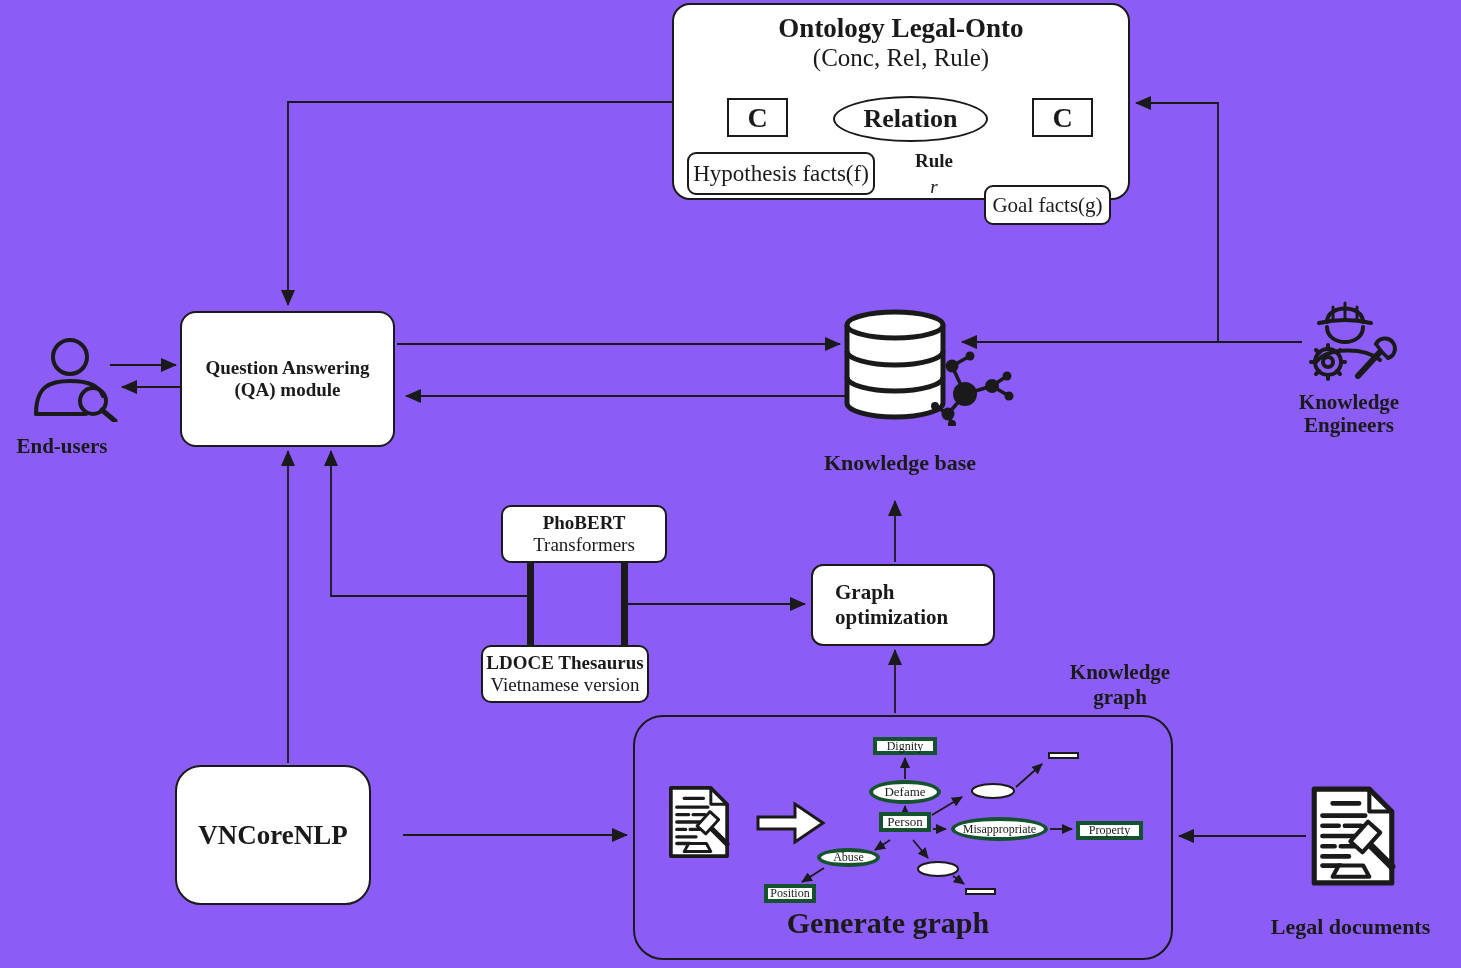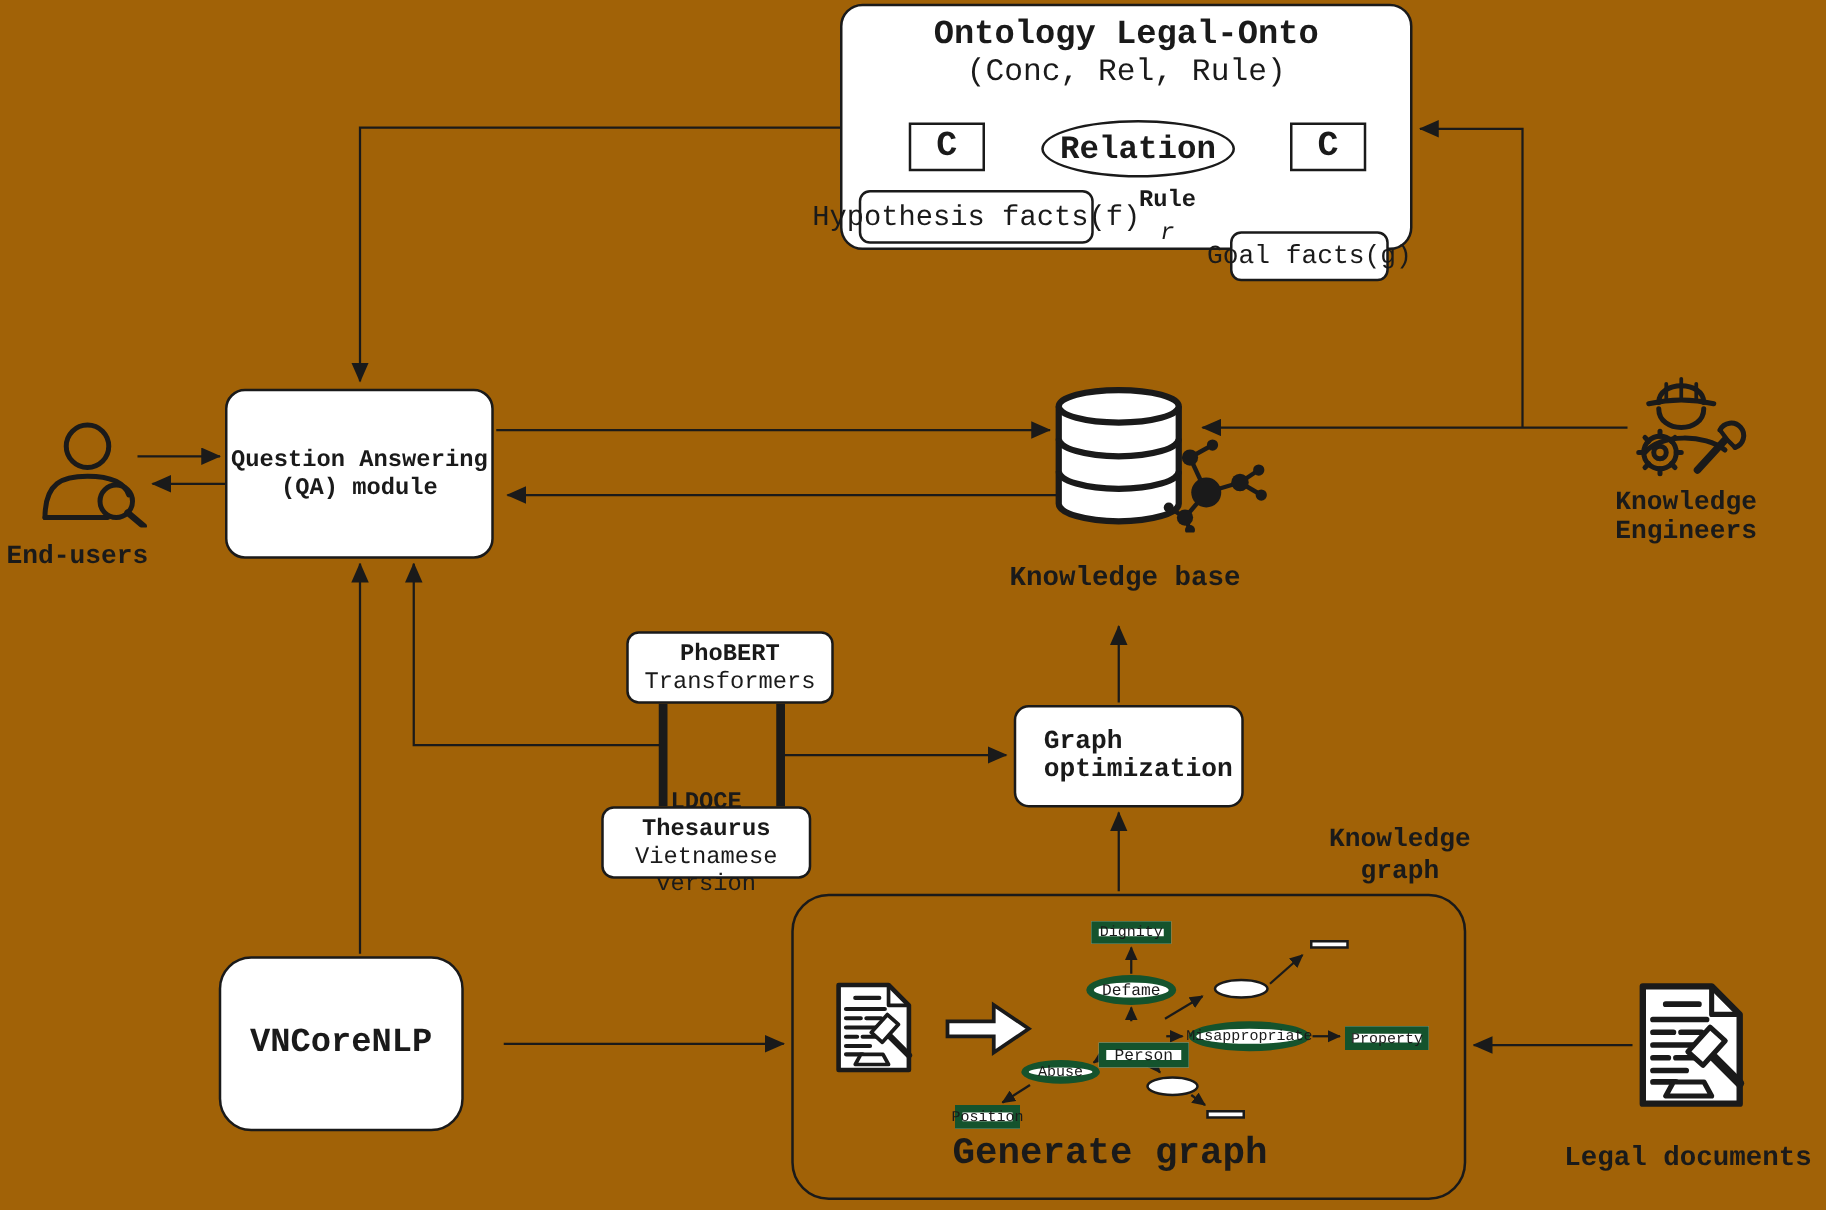"Ontology Legal-Onto" .stage { background: #a16207 -> #8b5cf6; font-family: Liberation Mono, monospace -> Liberation Serif, serif }
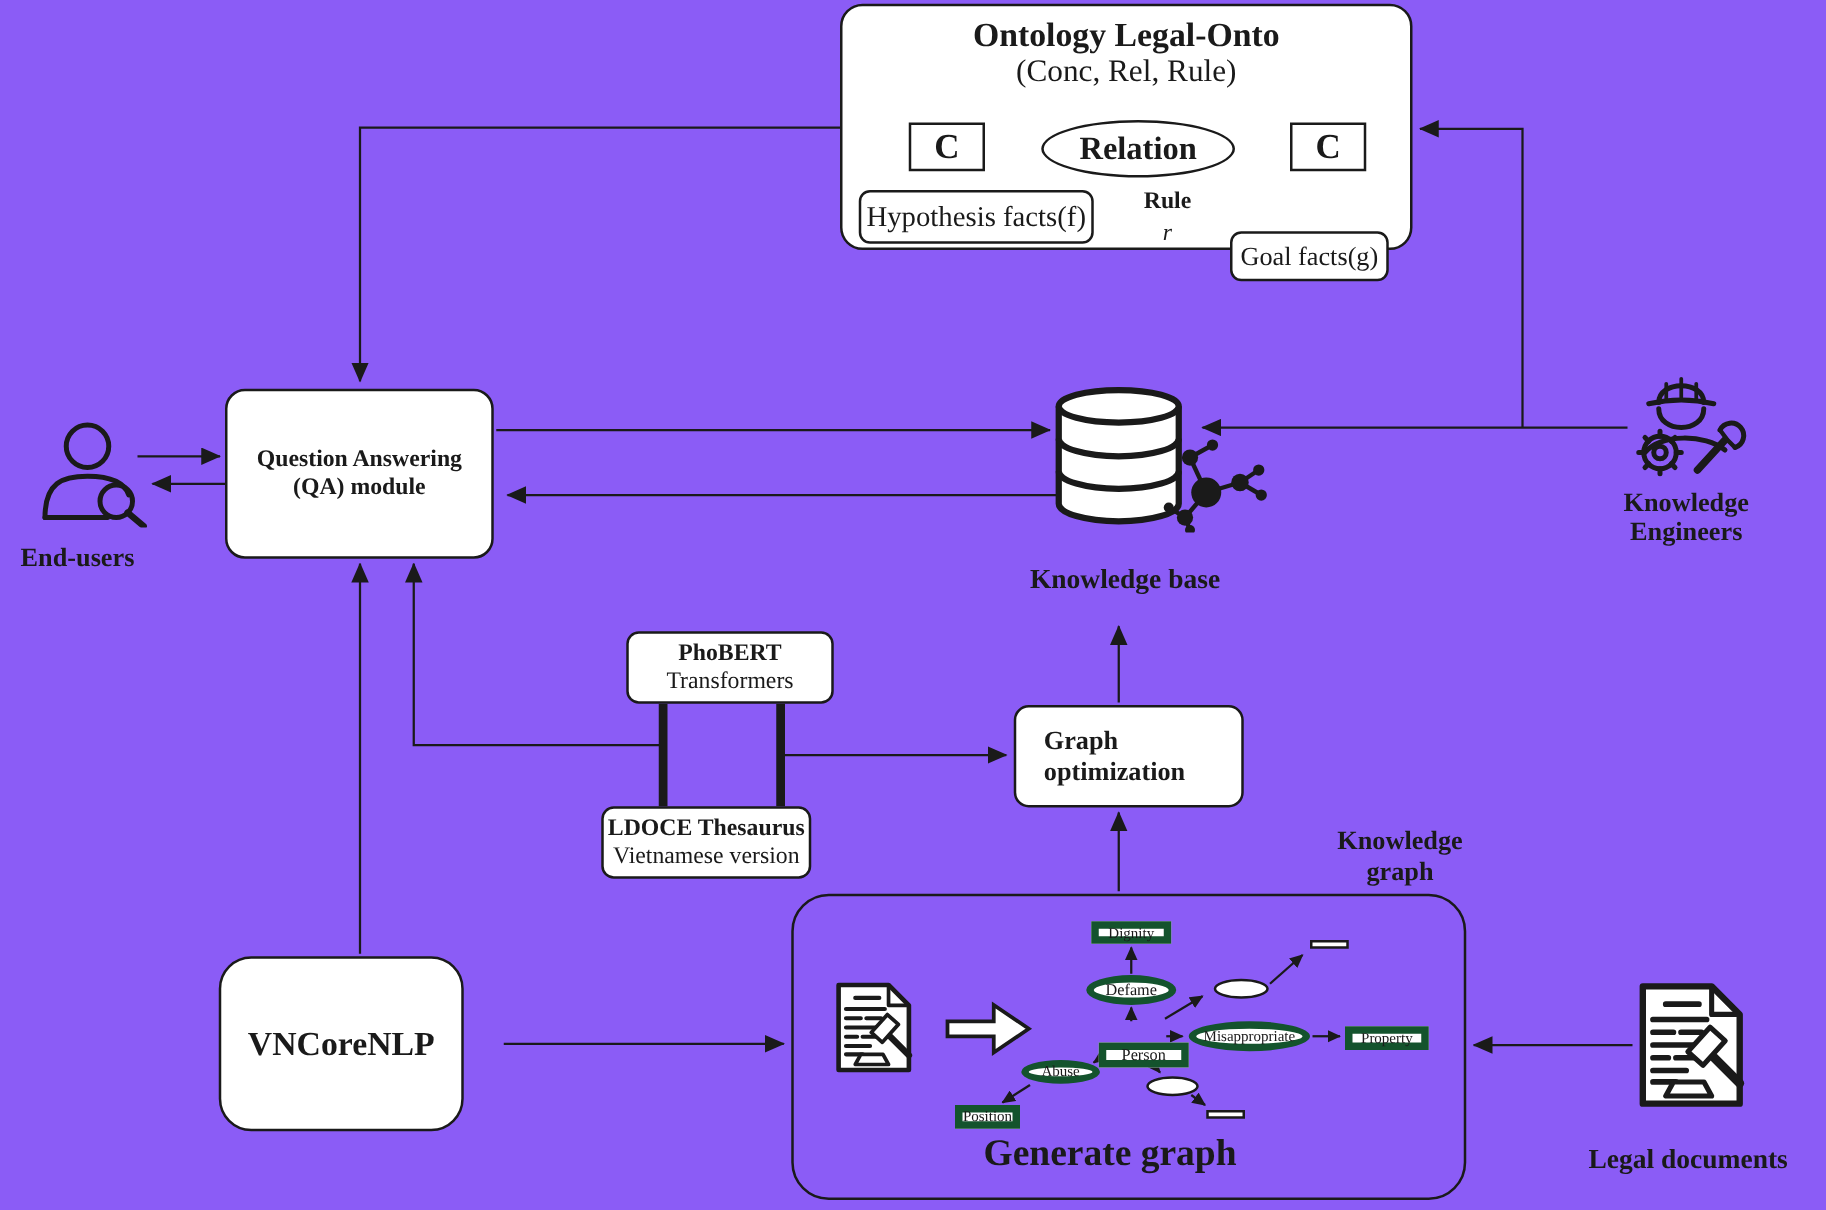"Dignity" .node { border: 6px solid #14532d -> 4px solid #14532d }
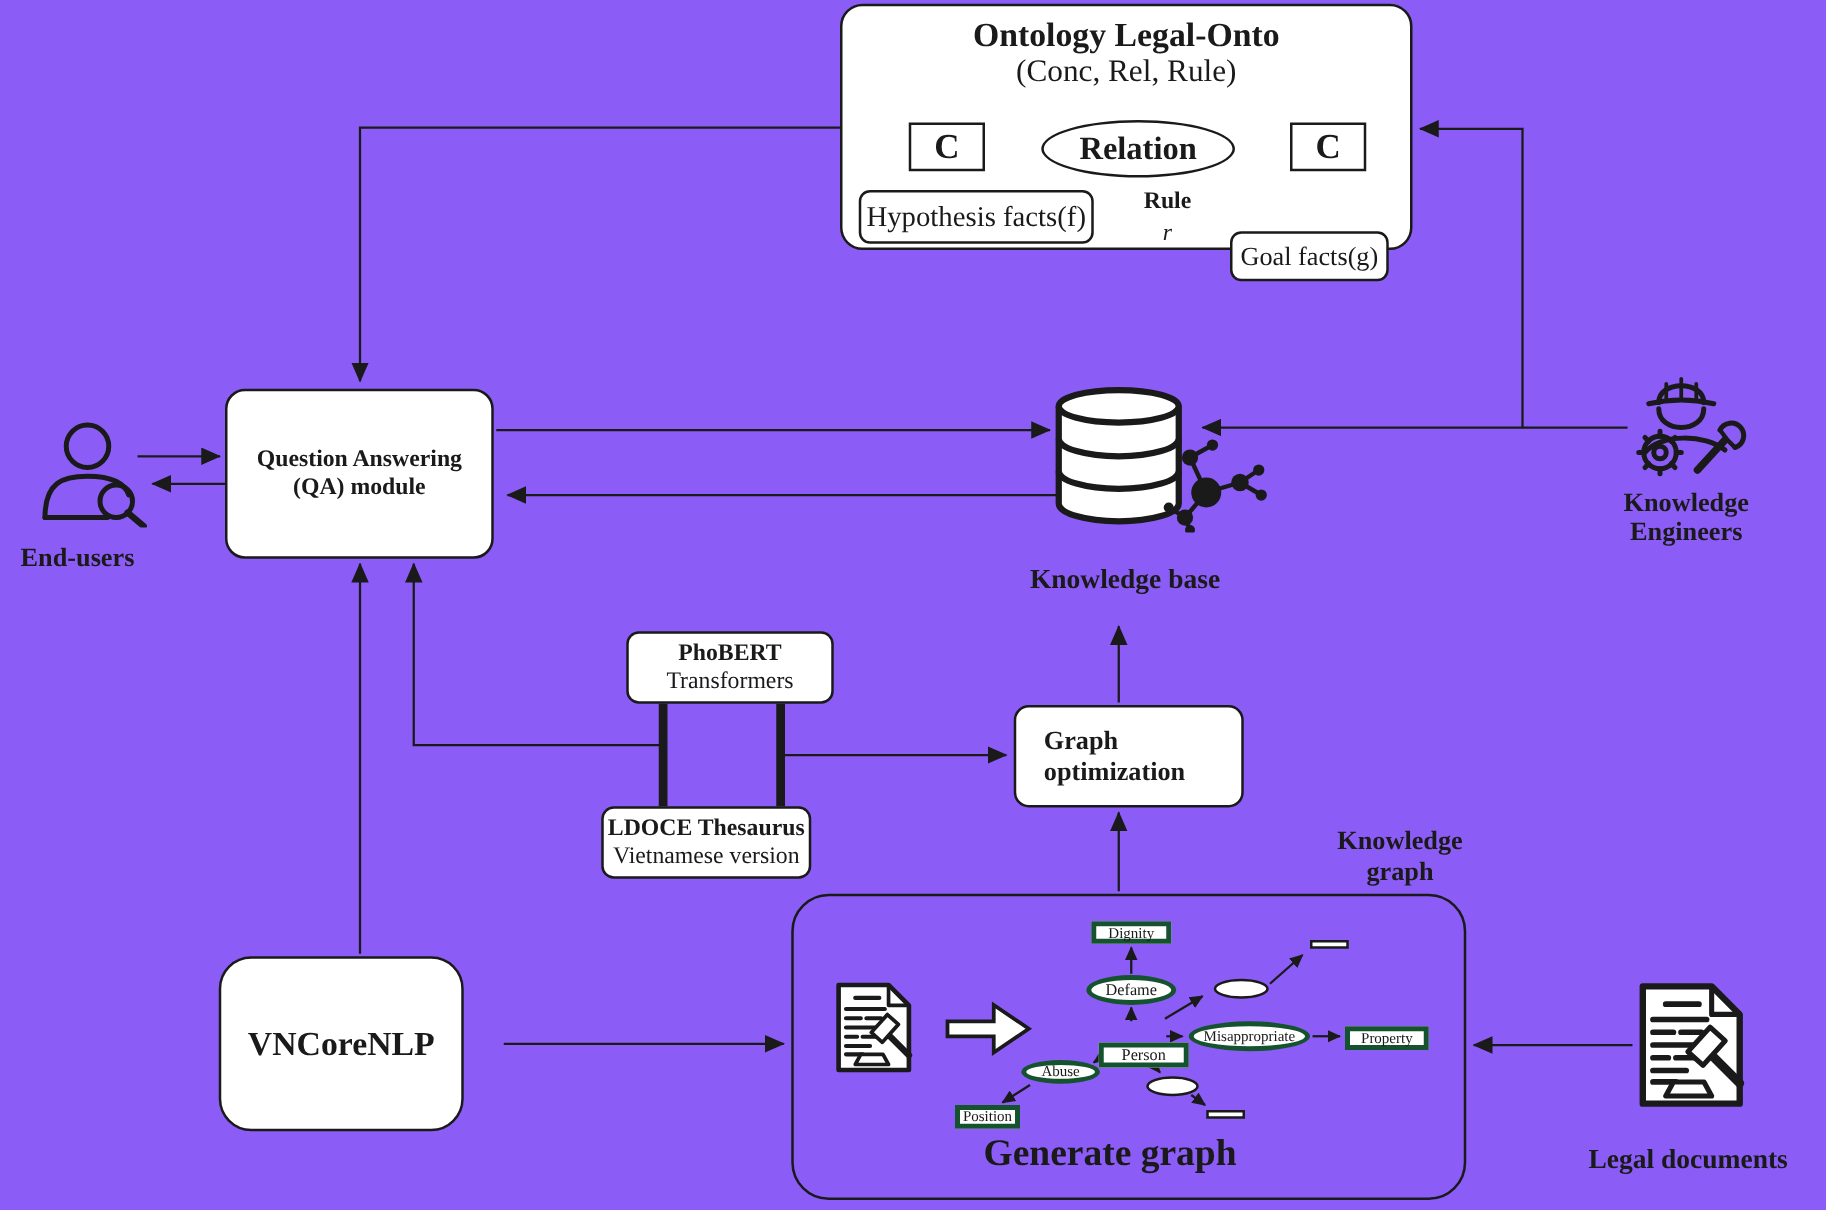"Person" div.node { top: 834px -> 812px; width: 72px -> 52px }
